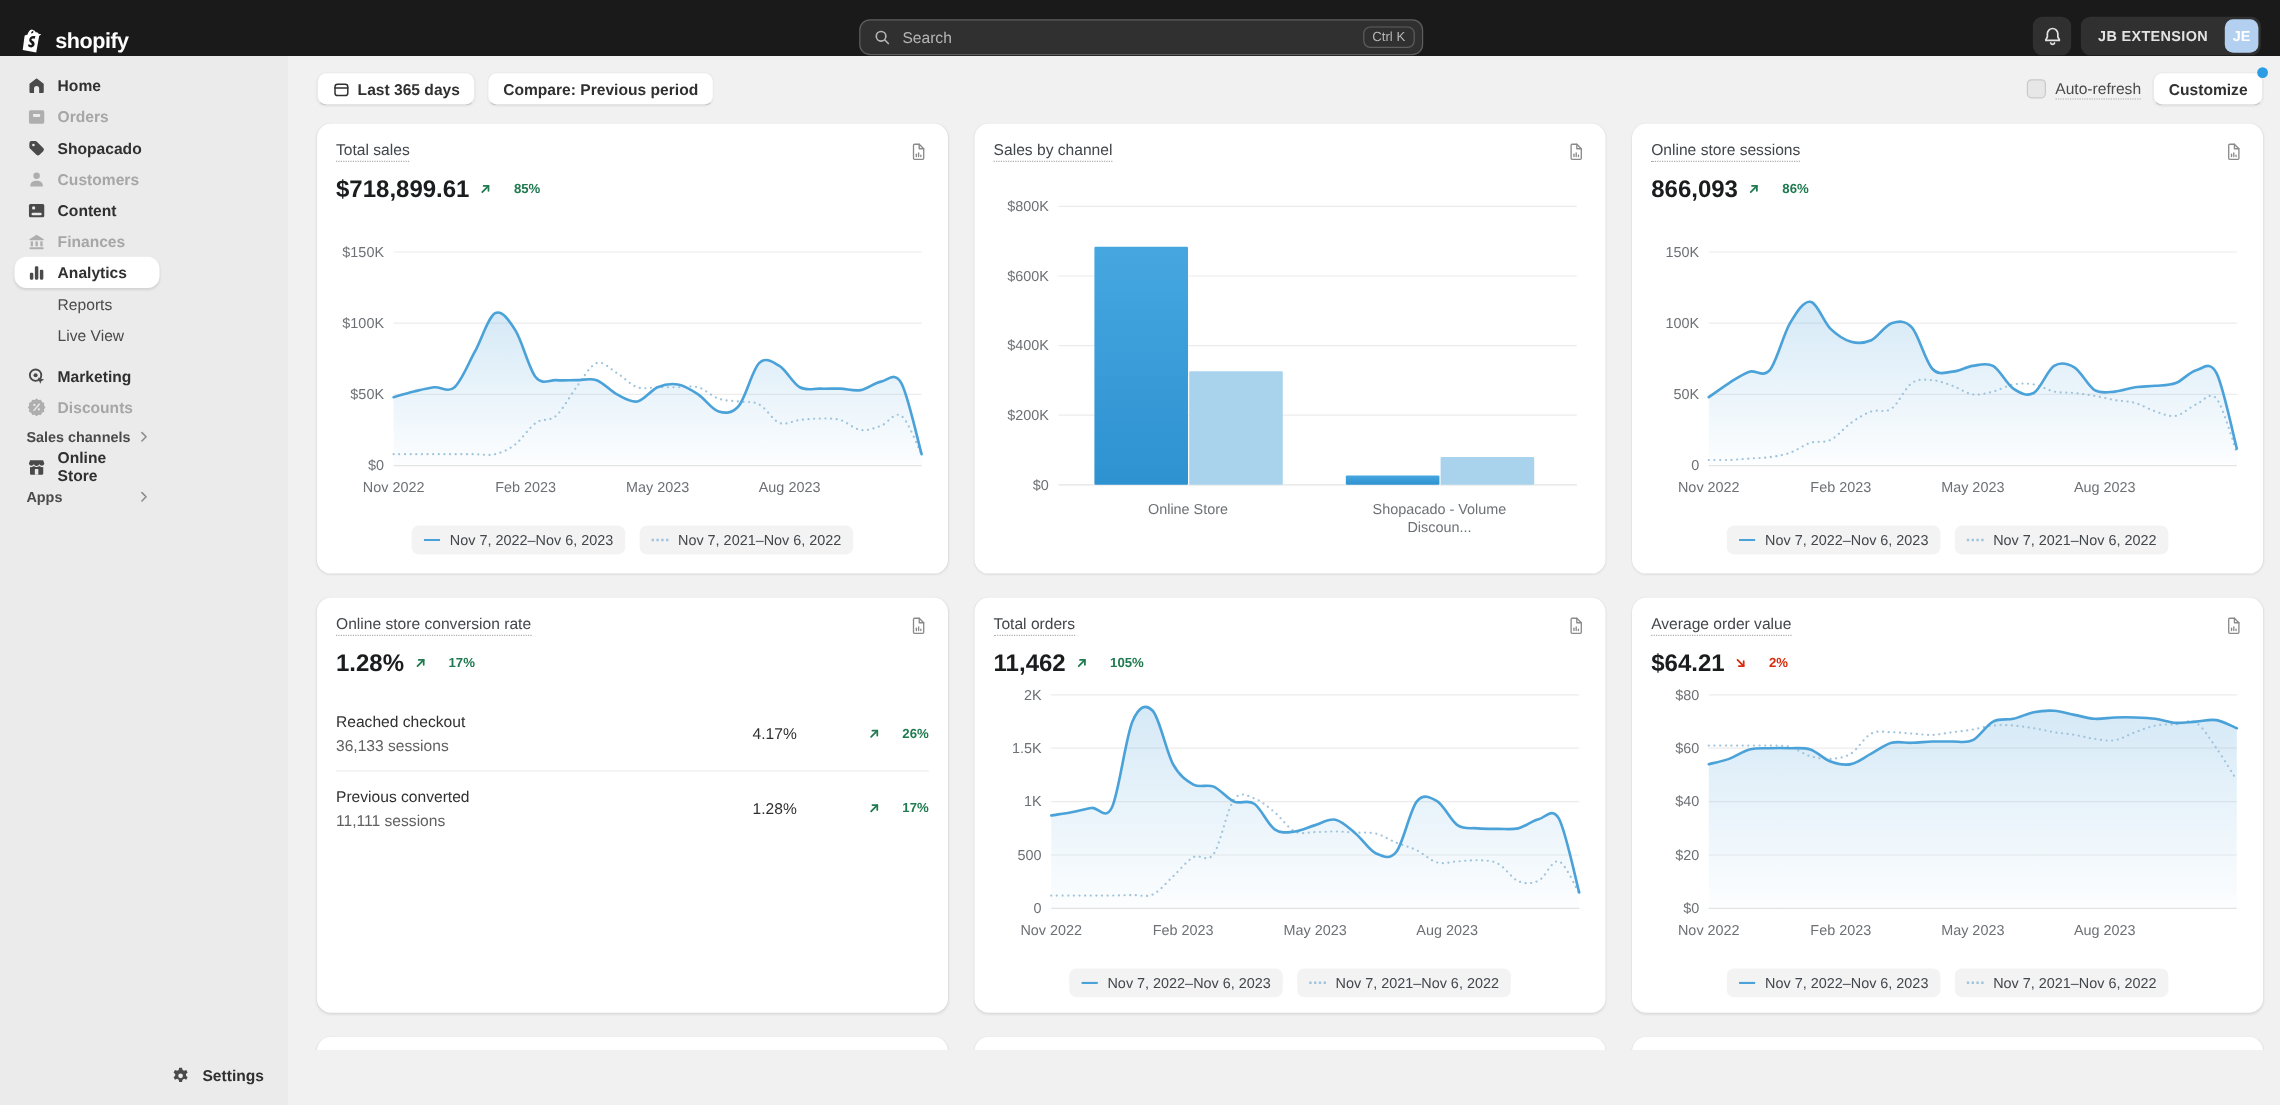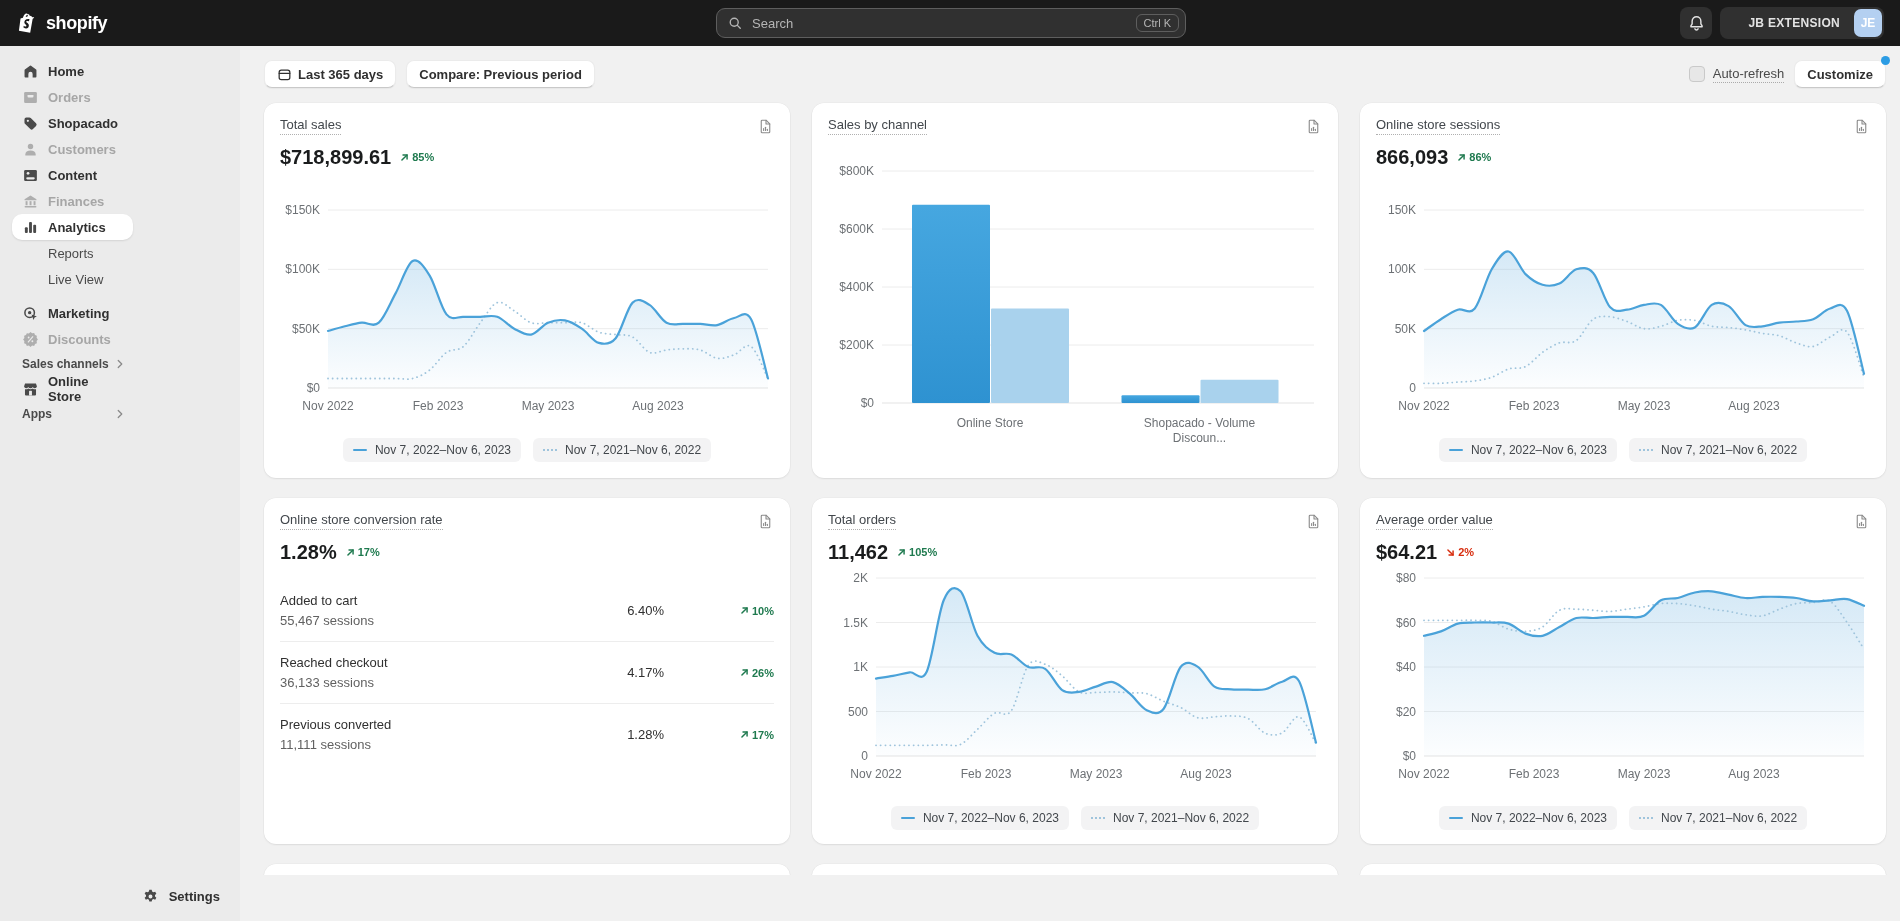"shopify" .topbar { align-items: center -> flex-end }
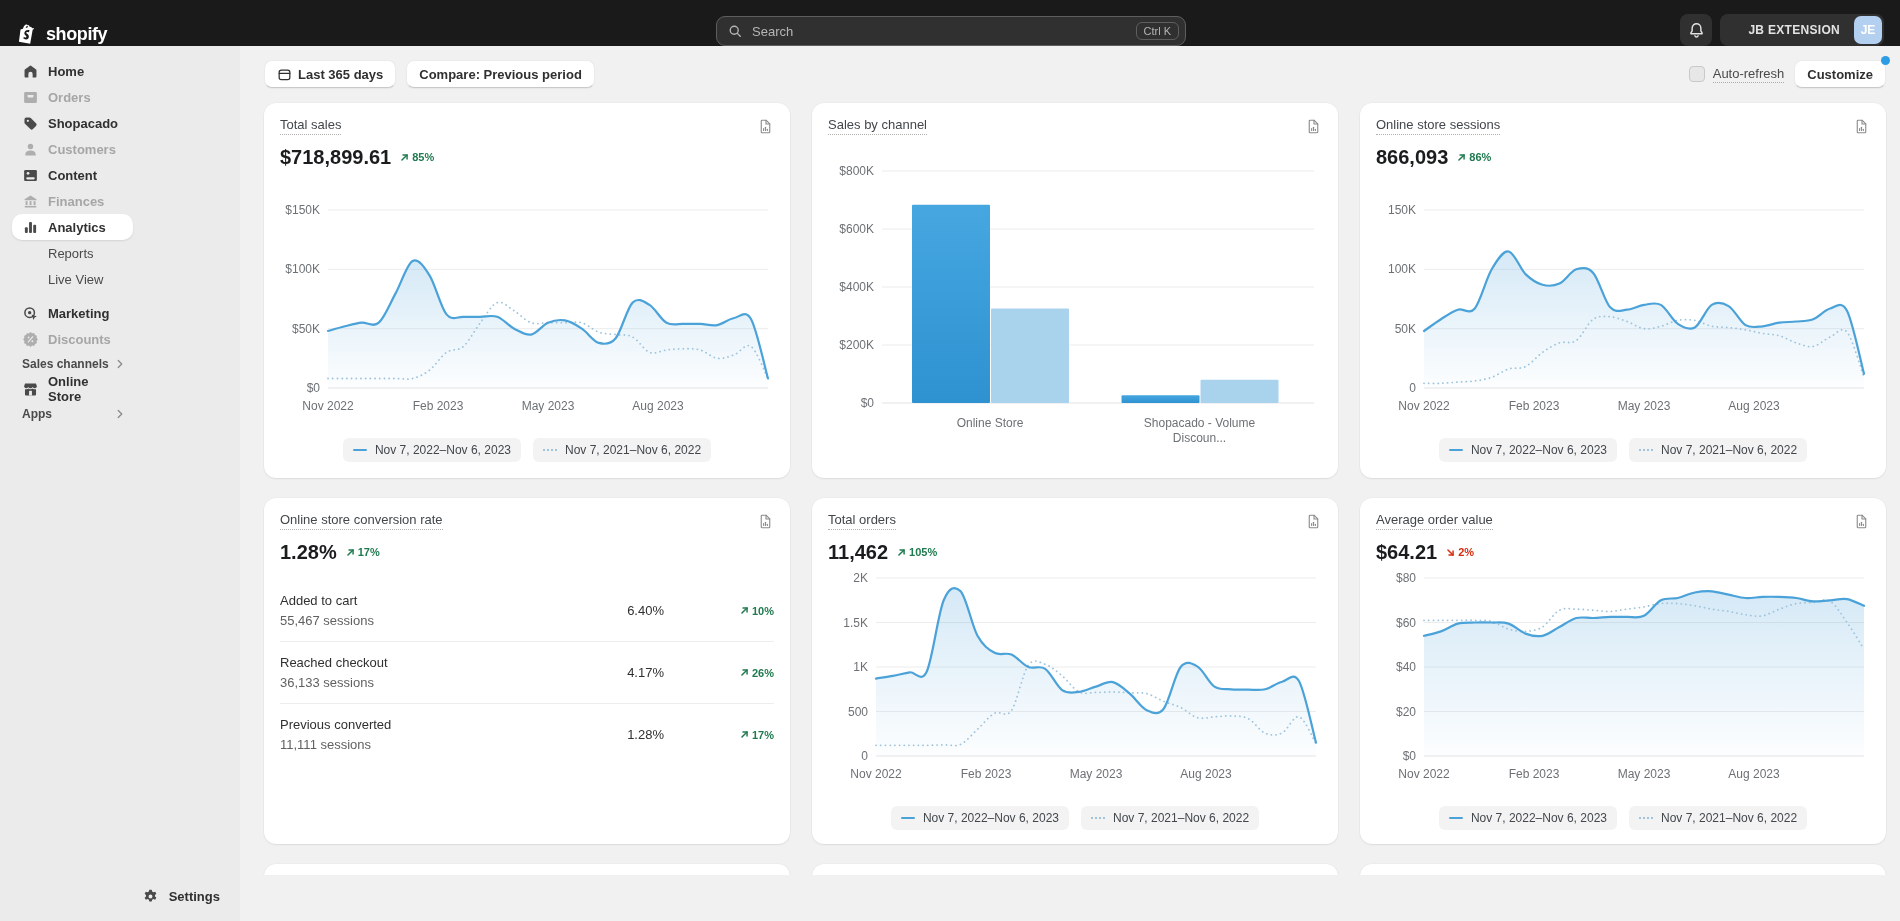"JB EXTENSION" .account { padding-left: 28px -> 14px }
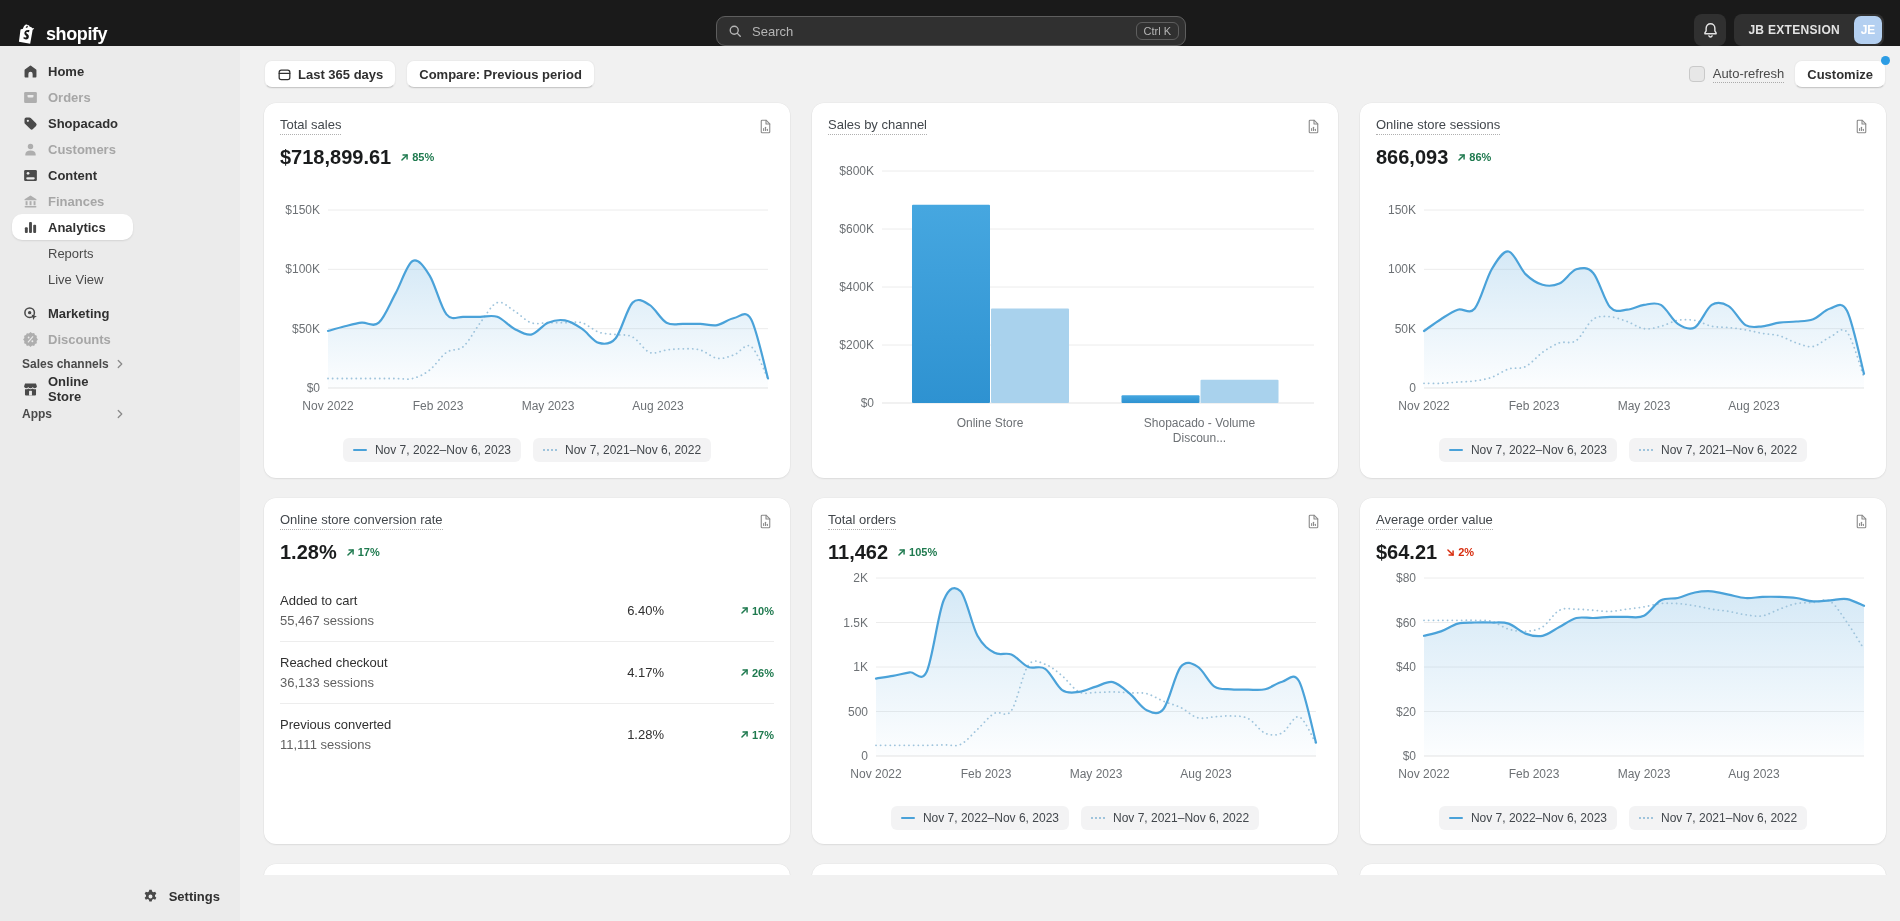"85%" .delta { align-items: center -> flex-start; gap: 2px -> 18px }
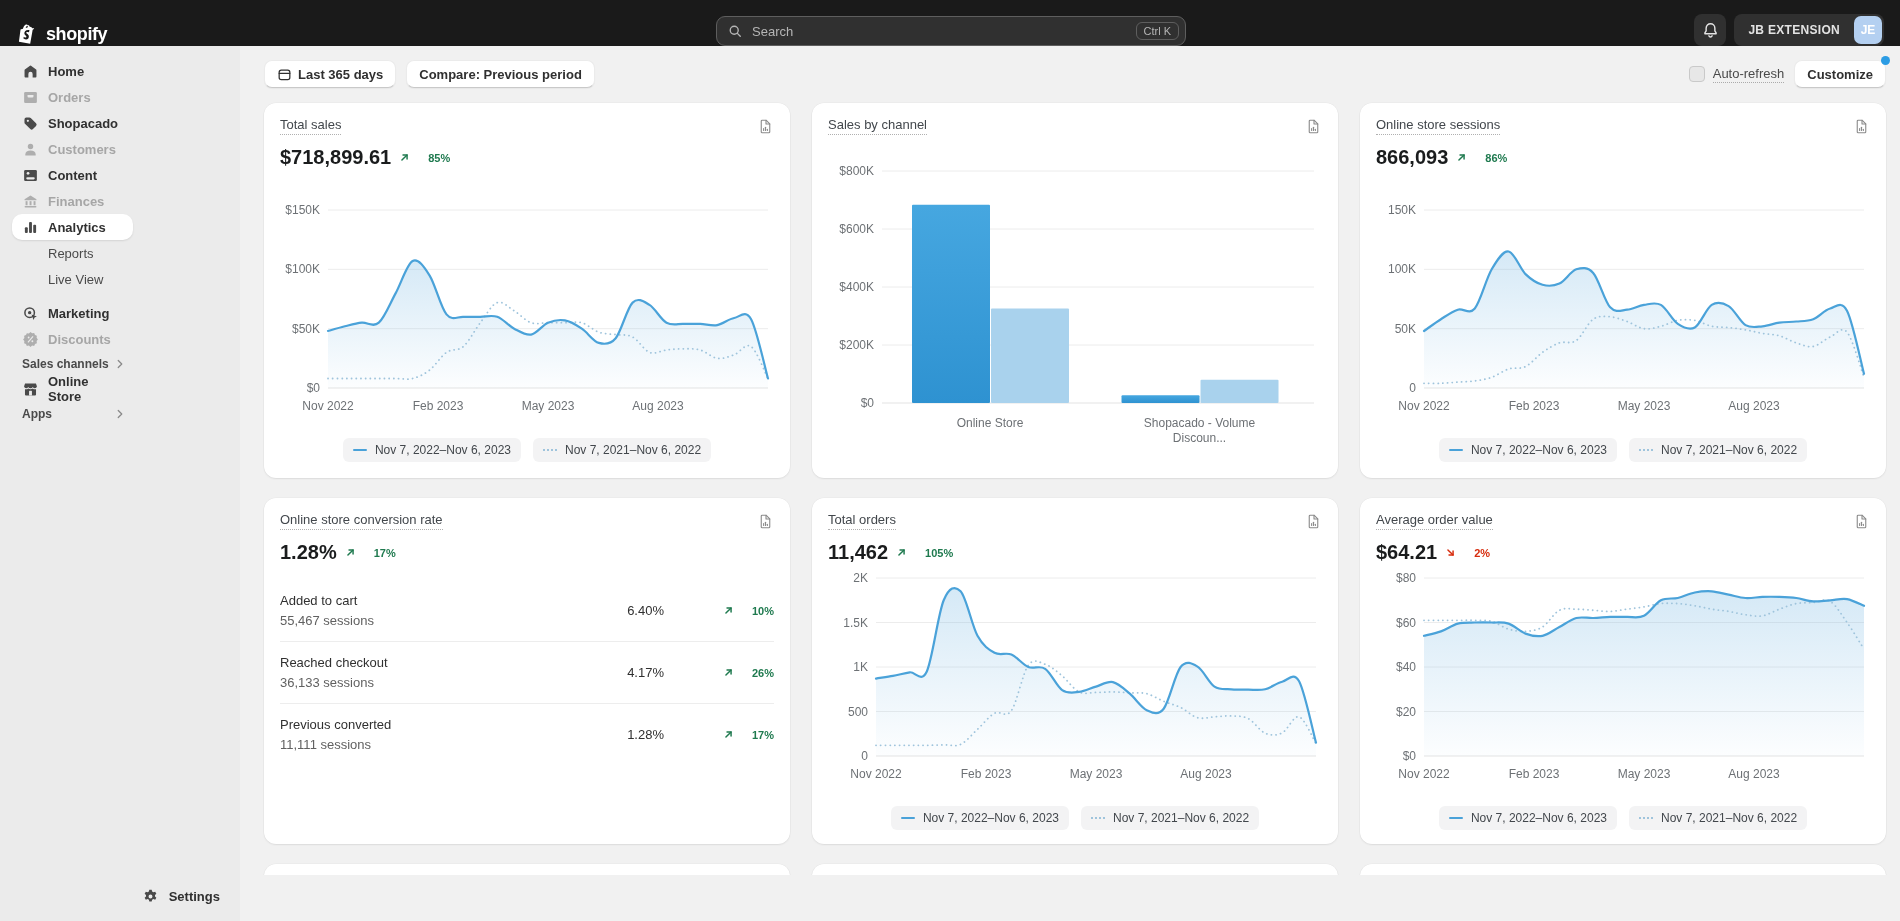"Added to cart" div.f-row { html: <div> <div> <div>Added to cart</div> <div>55,467 sessions</div> </div> <div>6.40%</div> <div> <span> <span> <svg> <path></path> <path></path> </svg> </span> <span>10%</span> </span> </div> </div> -> none }
